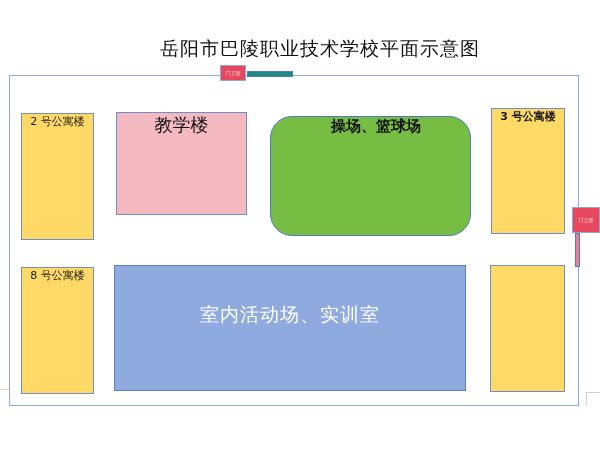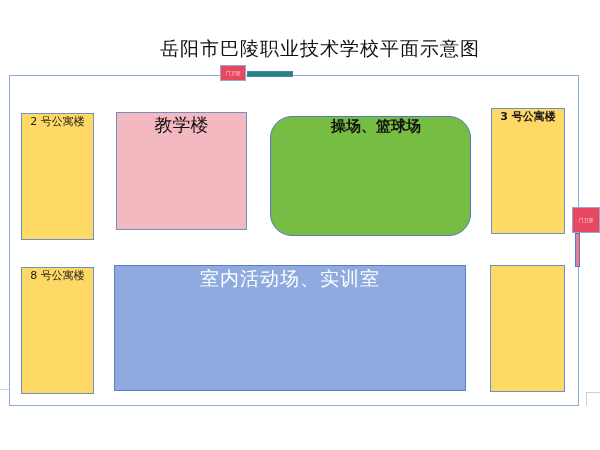"教学楼" div.abs { height: 118px -> 103px }
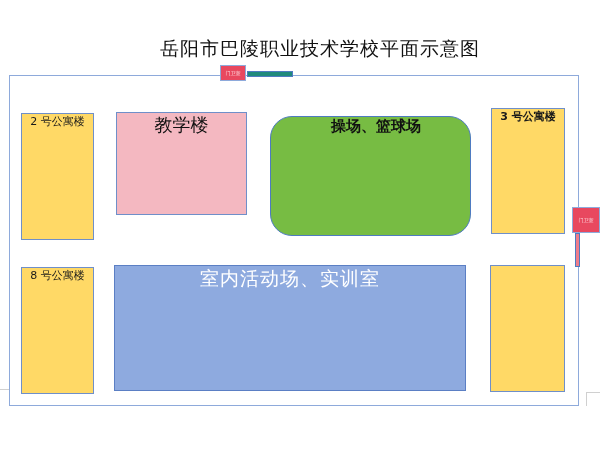"室内活动场、实训室" .lbl-blue { margin-top: none -> 36px }
